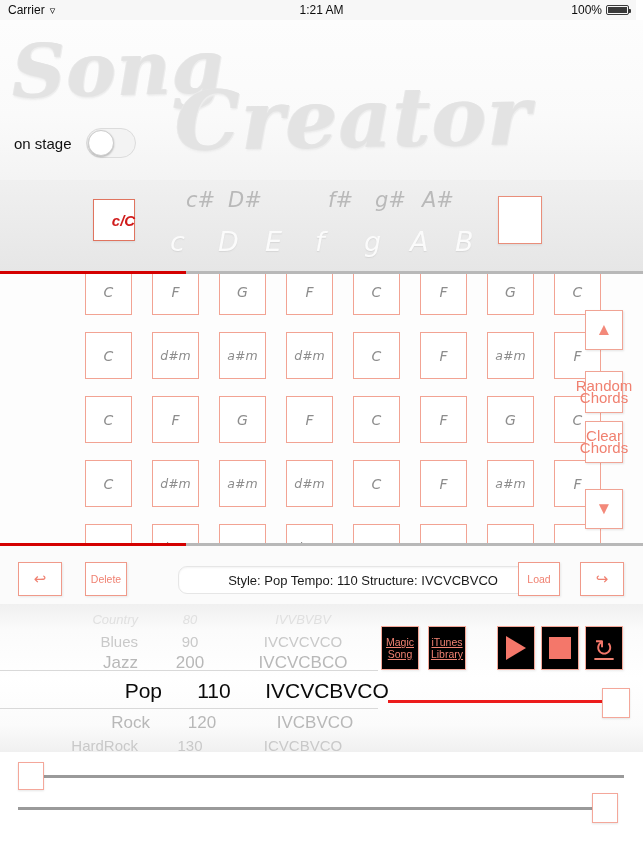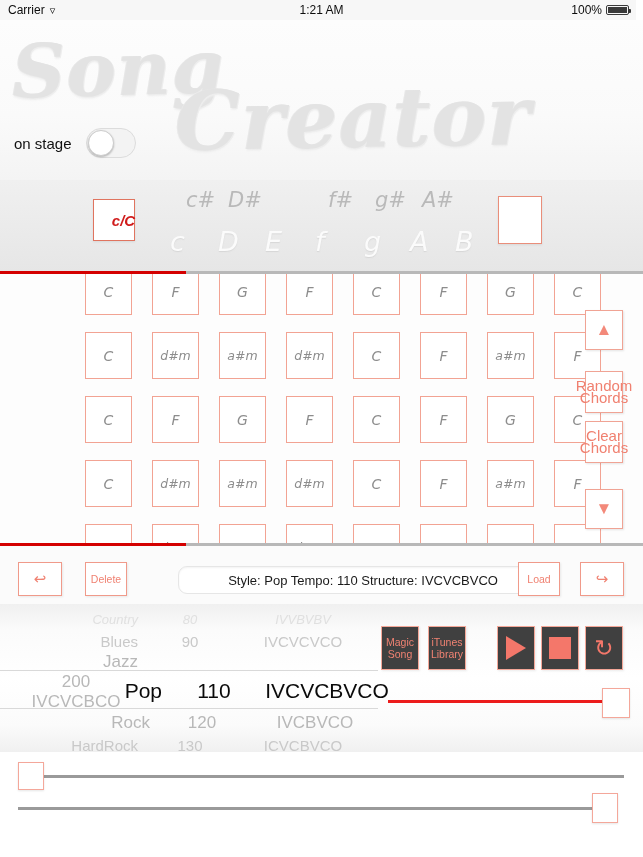"Magic" .tp-btn { background: #404040 -> #000000; text-decoration: none -> underline }
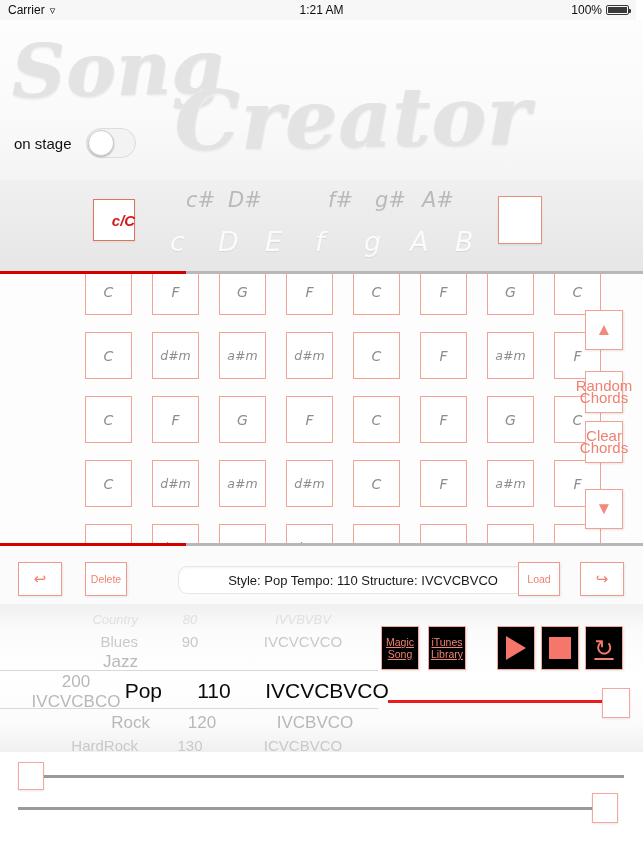"Jazz" div.pk-row { flex-direction: column -> none }
